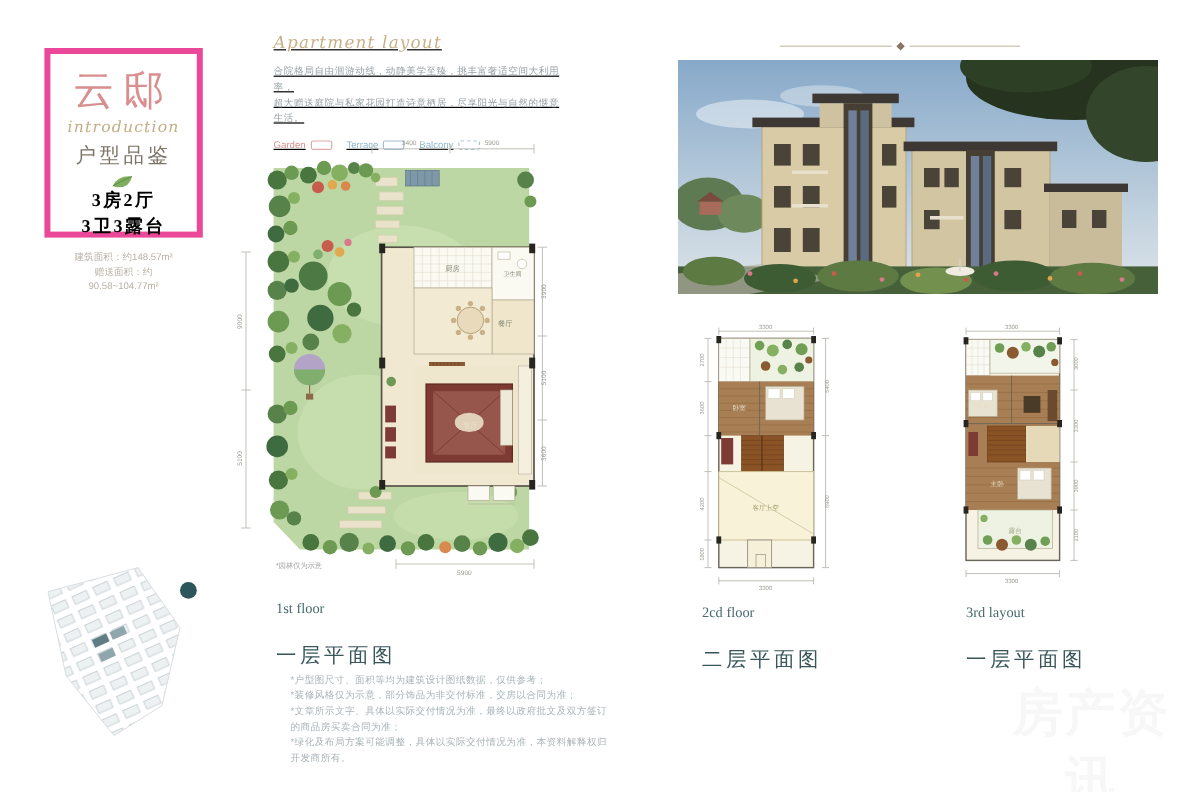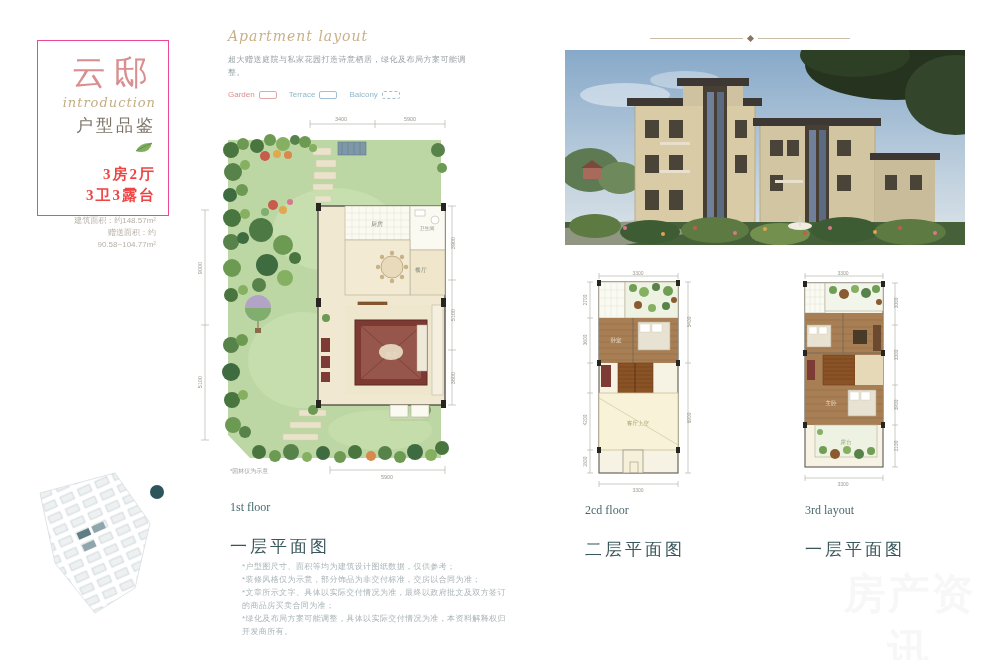"Apartment layout" .intro { text-decoration: none -> underline }
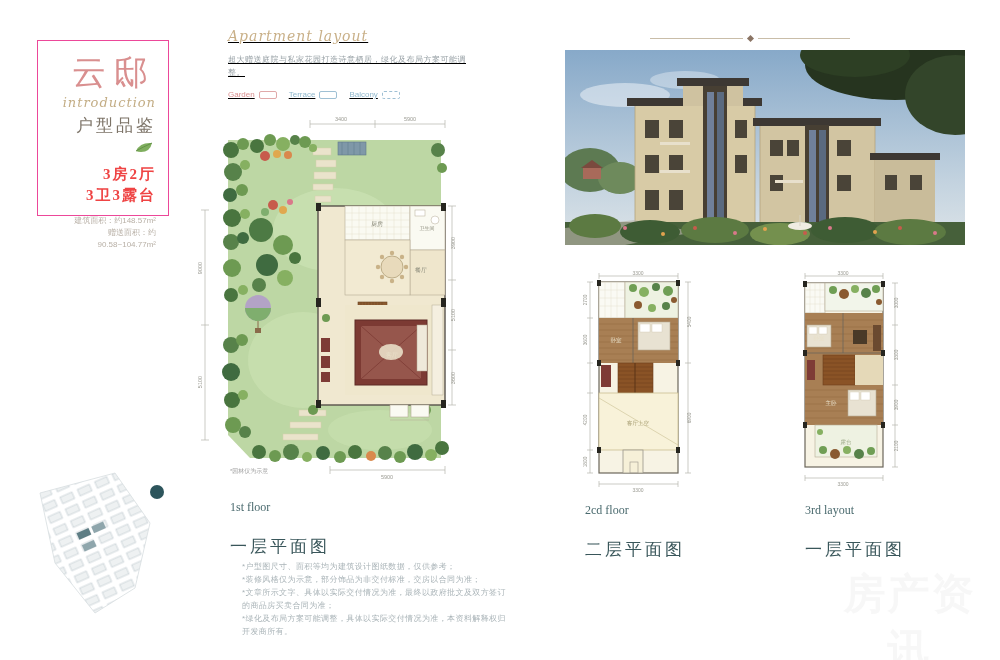"云邸" .info-card { border: 1px solid #ec4899 -> 5px solid #ec4899; height: 176px -> 158px; text-align: right -> center }
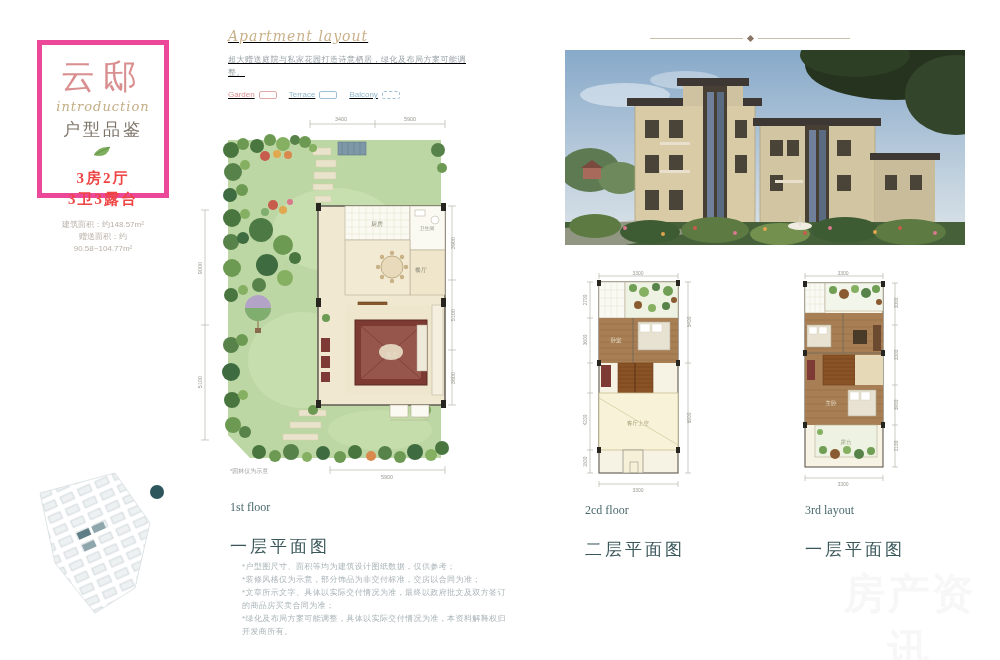"合院格局自由洄游动线，动静美学至臻，挑丰富奢适空间大利用率，" div { html: none -> <div>合院格局自由洄游动线，动静美学至臻，挑丰富奢适空间大利用率，</div> }
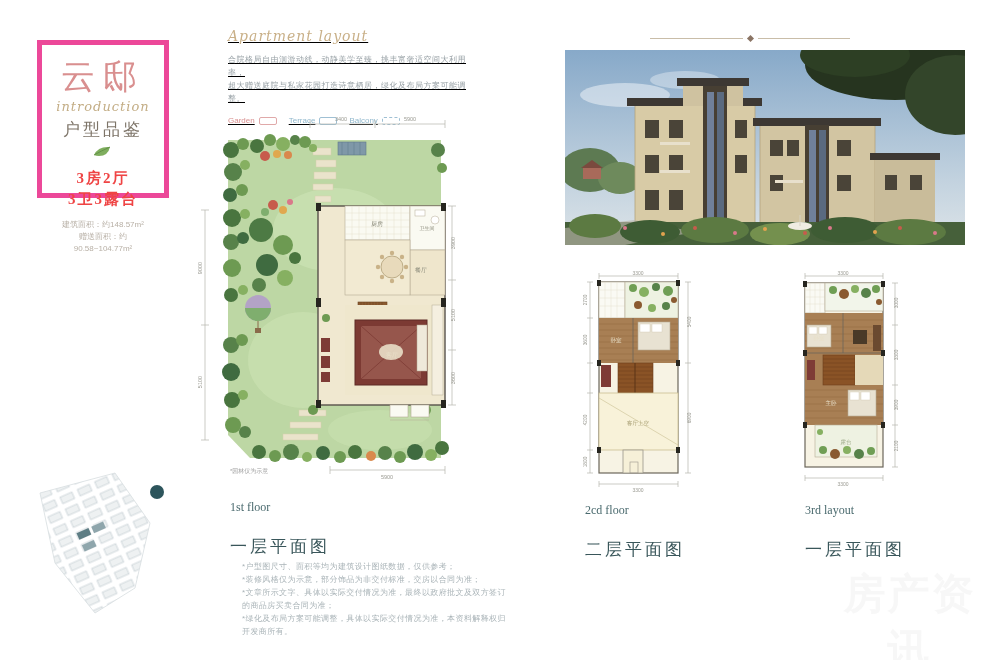"超大赠送庭院与私家花园打造诗意栖居，绿化及布局方案可能调整。" div { text: 绿化及布局方案可能调整 -> 尽享阳光与自然的惬意生活 }
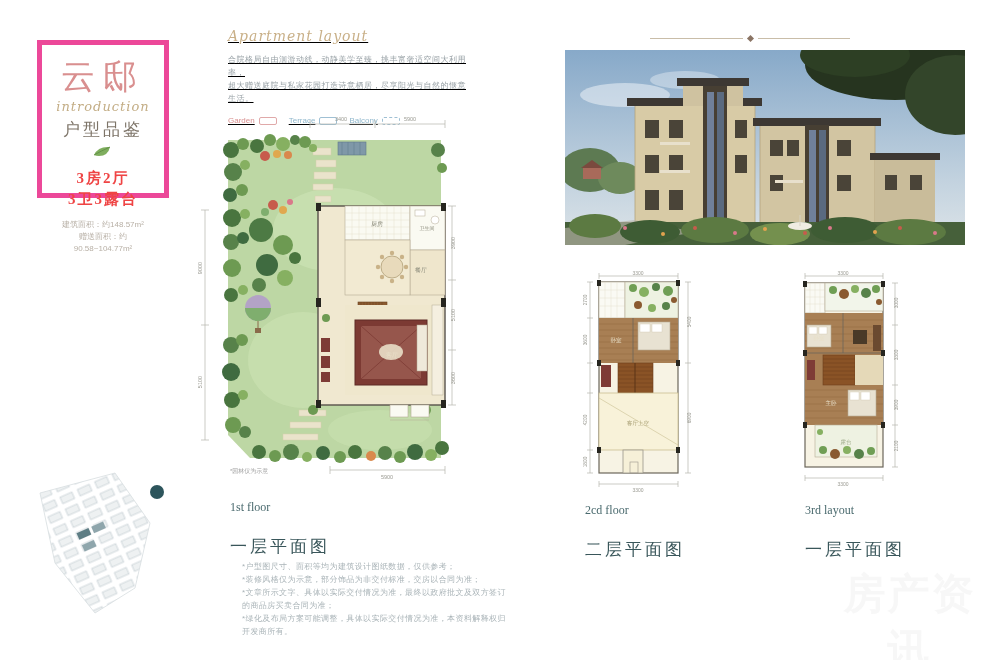"3房2厅" .info-rooms { color: #ef4444 -> #000000; margin-top: 10px -> none }
